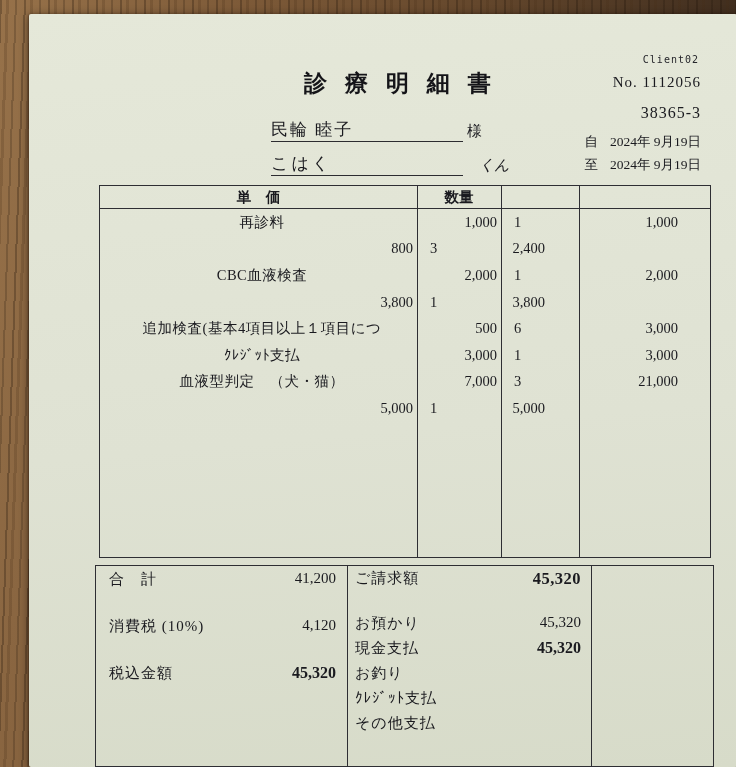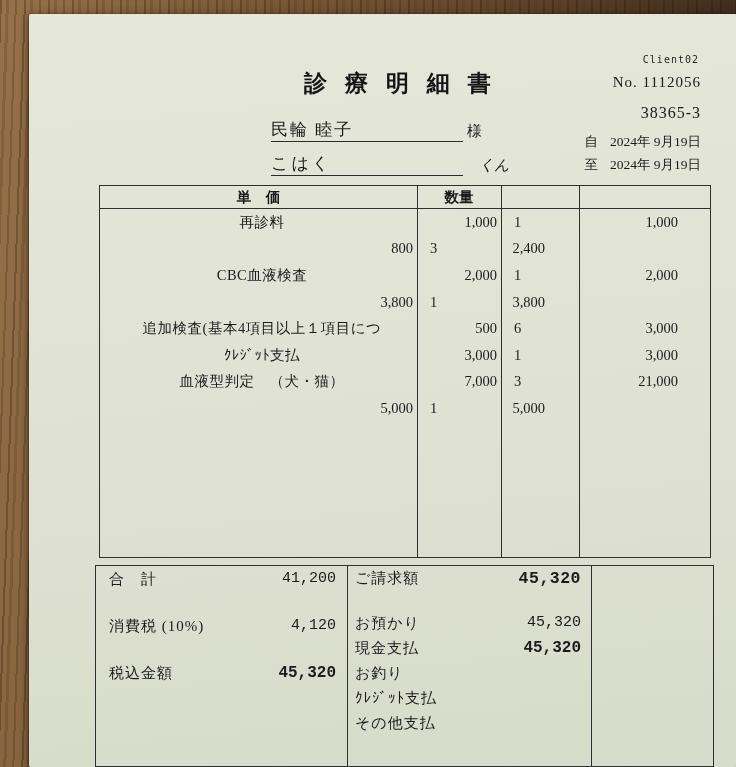"41,200" .t-value { font-family: Liberation Mono, monospace -> none }
